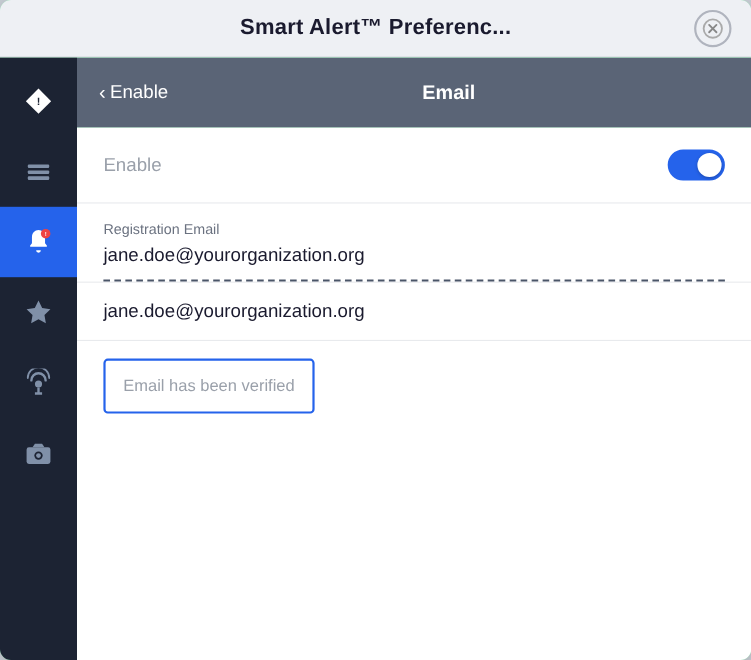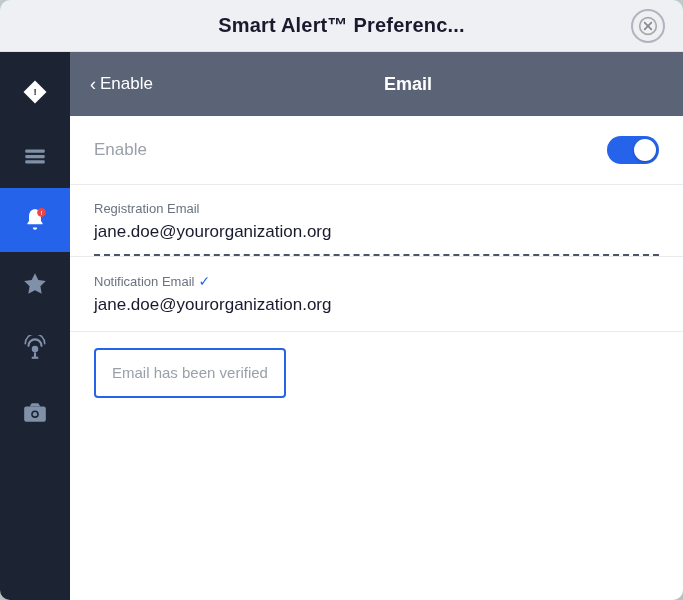"Notification Email" div.field-label { html: <div> <span>Notification Email</span> <span>✓</span> </div> -> none }
